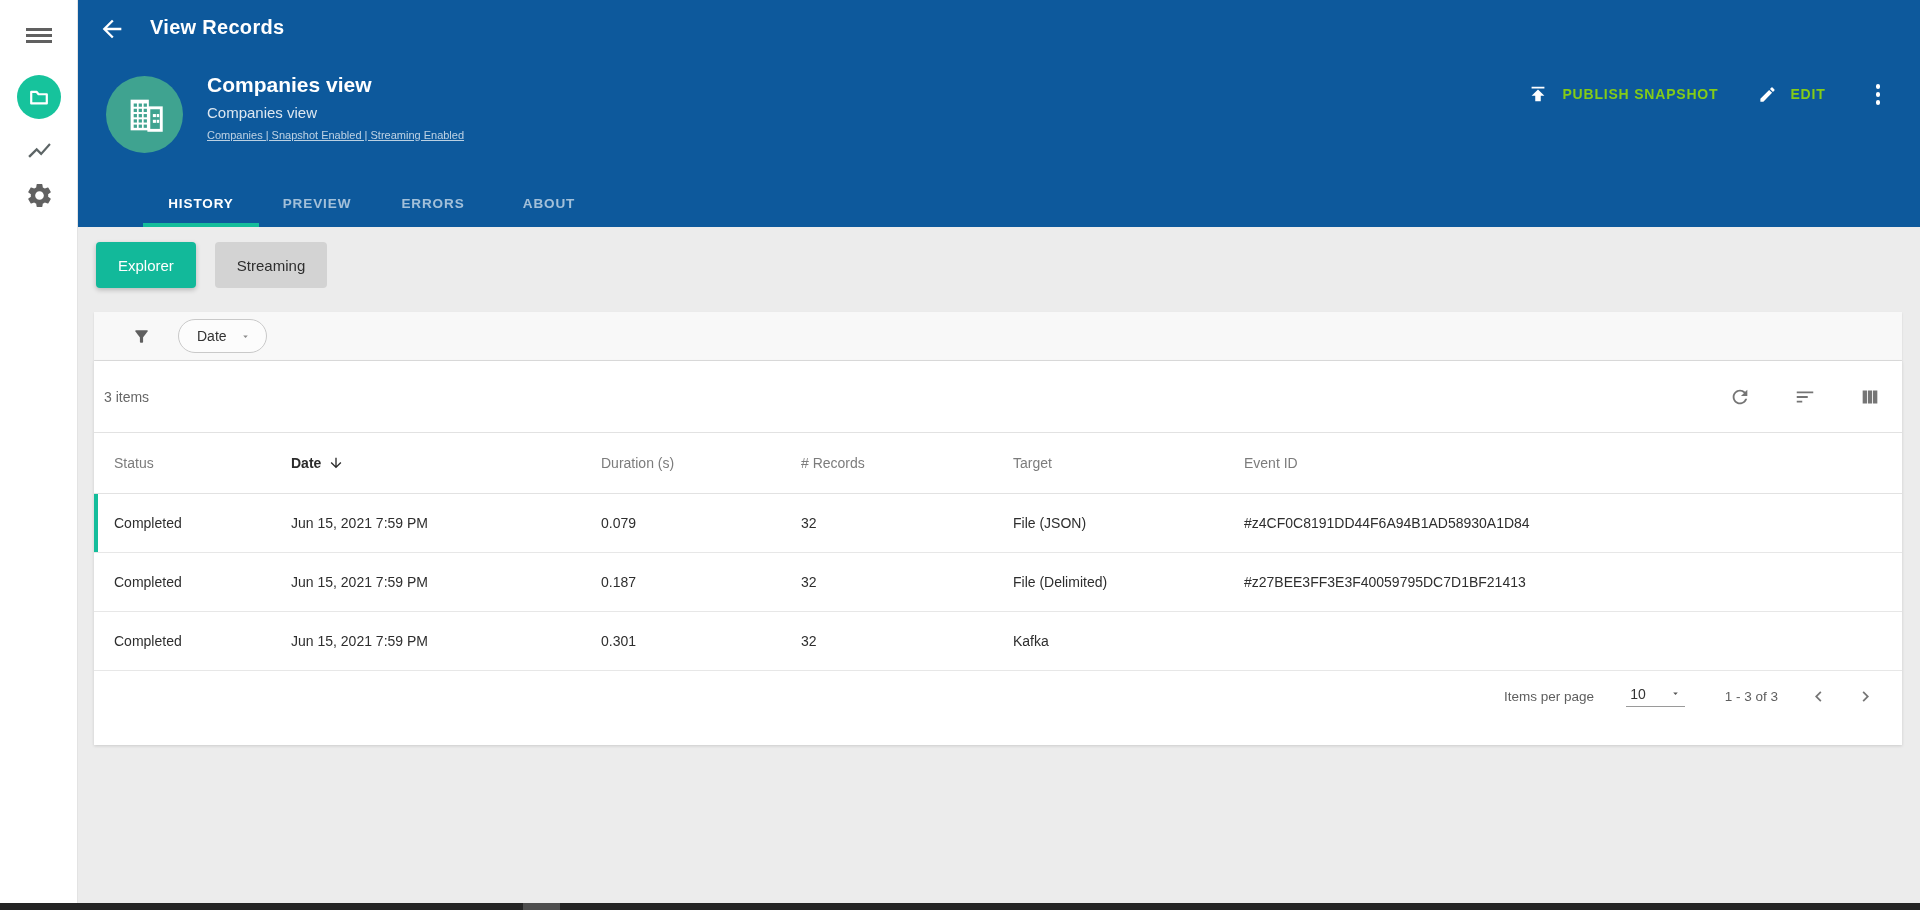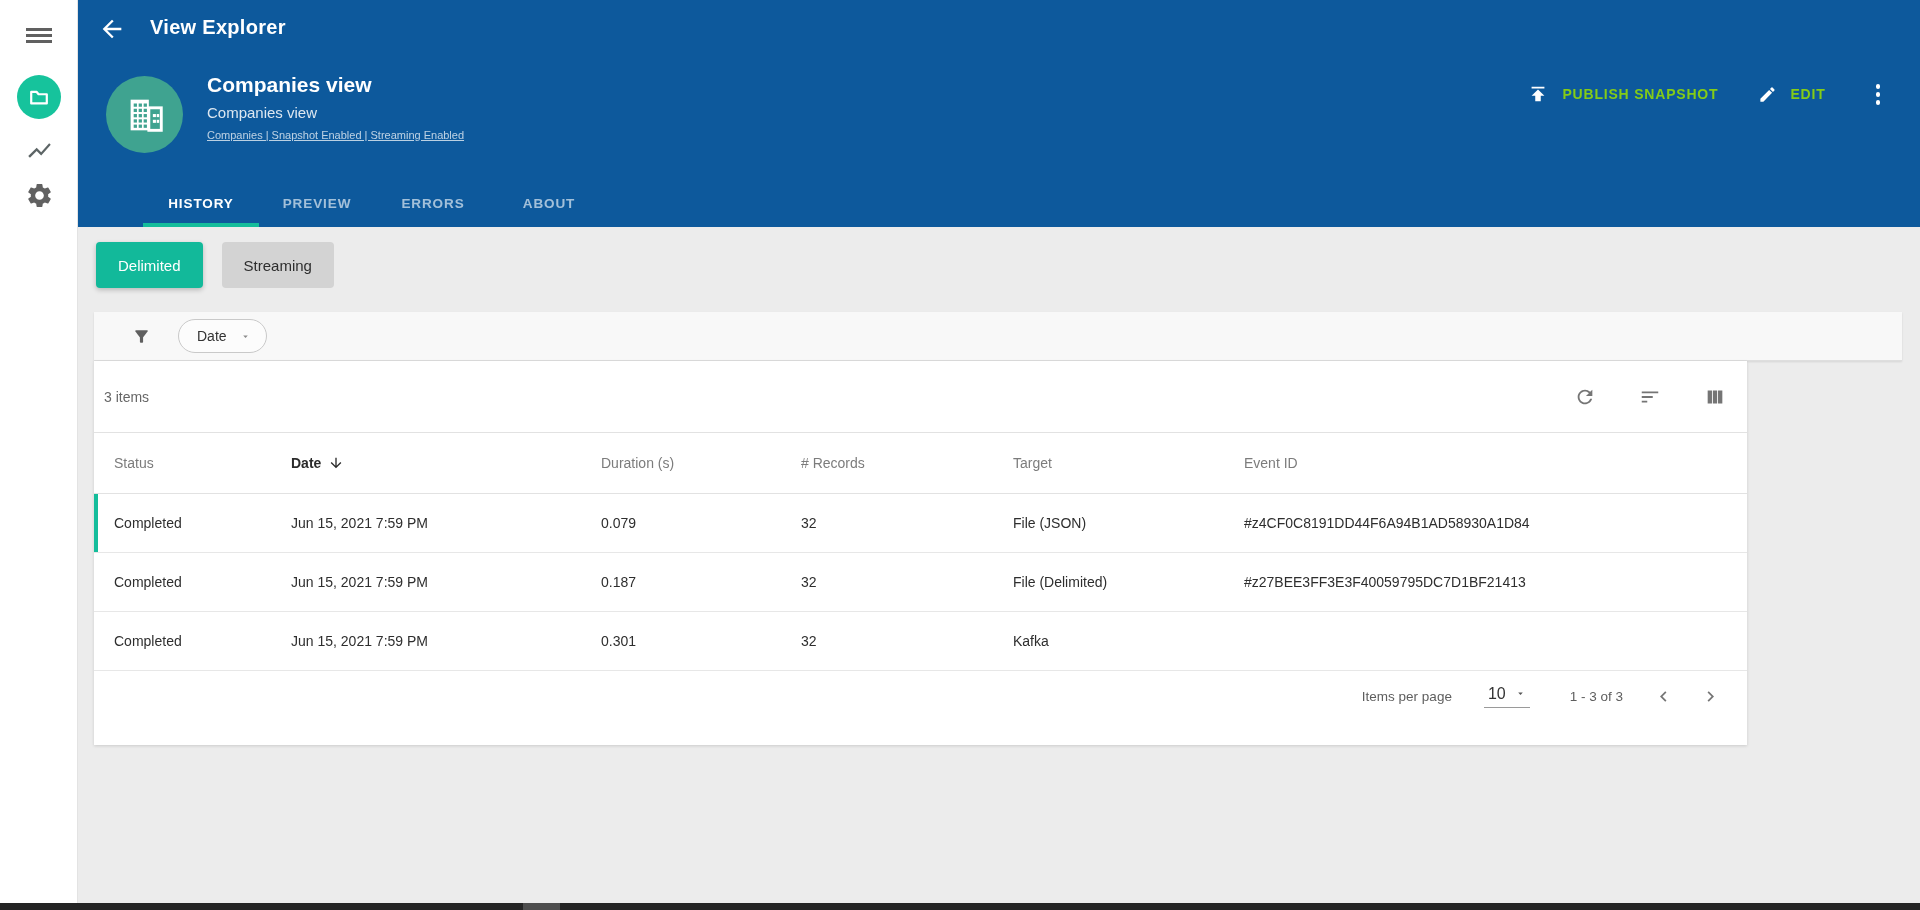"View Explorer" div.window-title { text: Explorer -> Records }
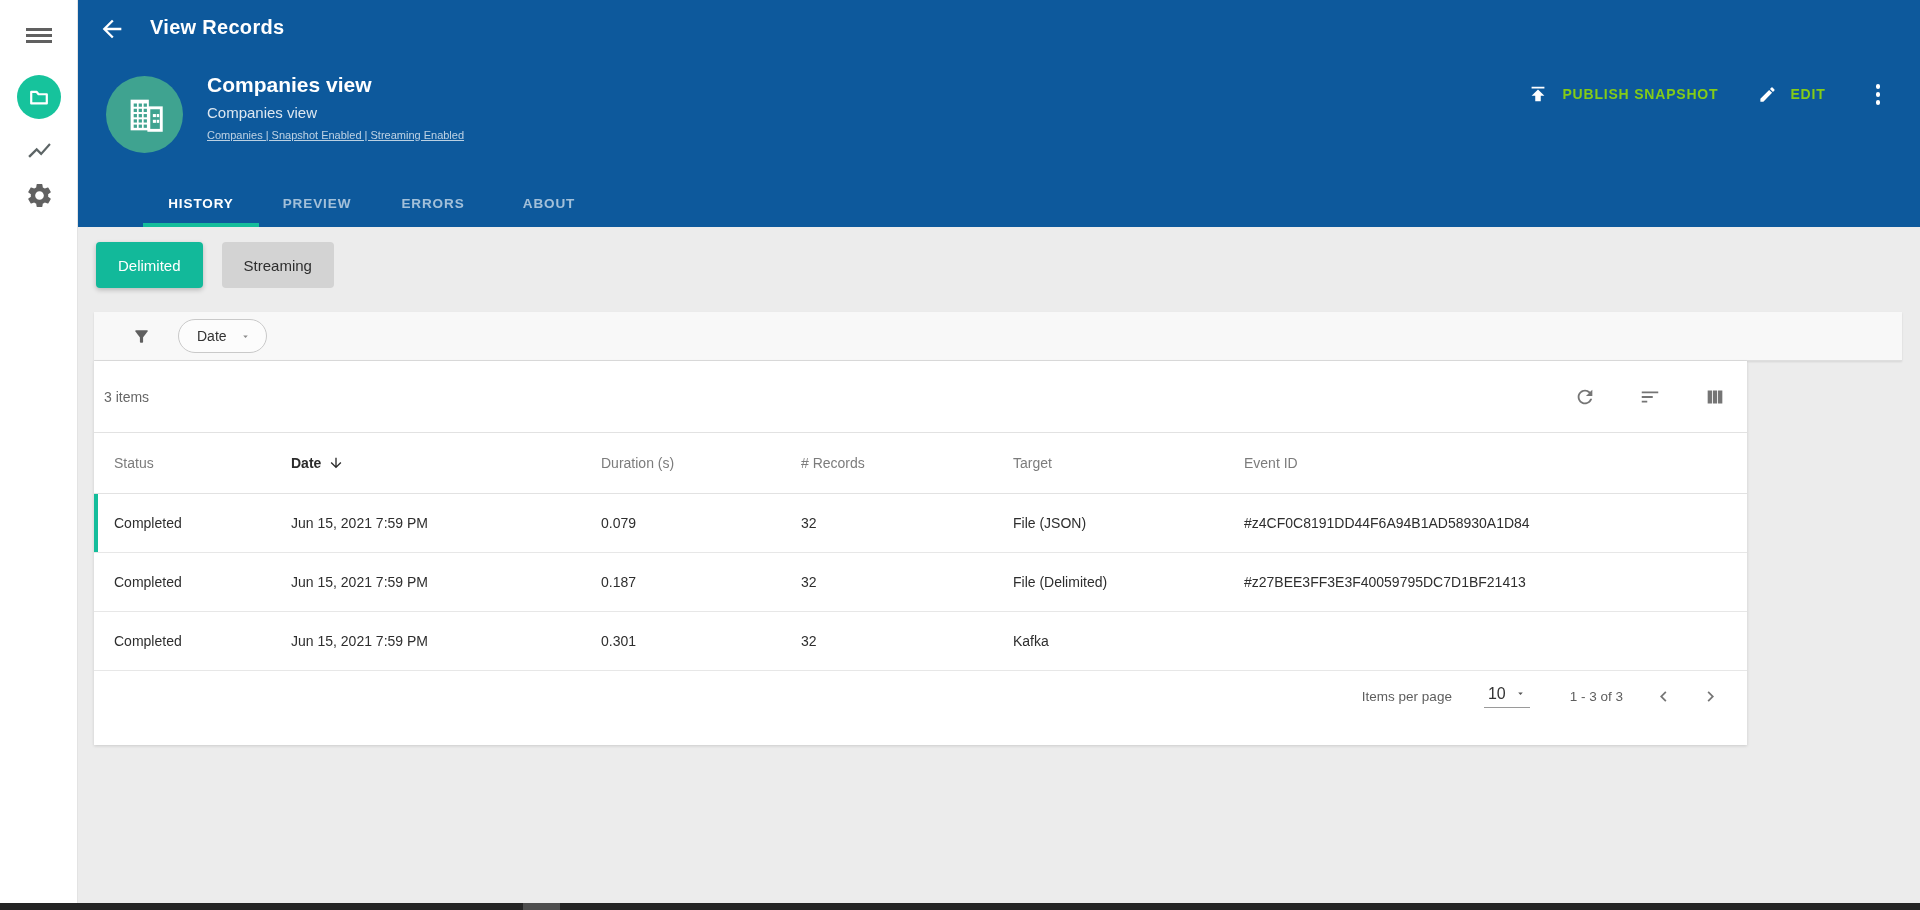"Delimited" span { text: Delimited -> Explorer }
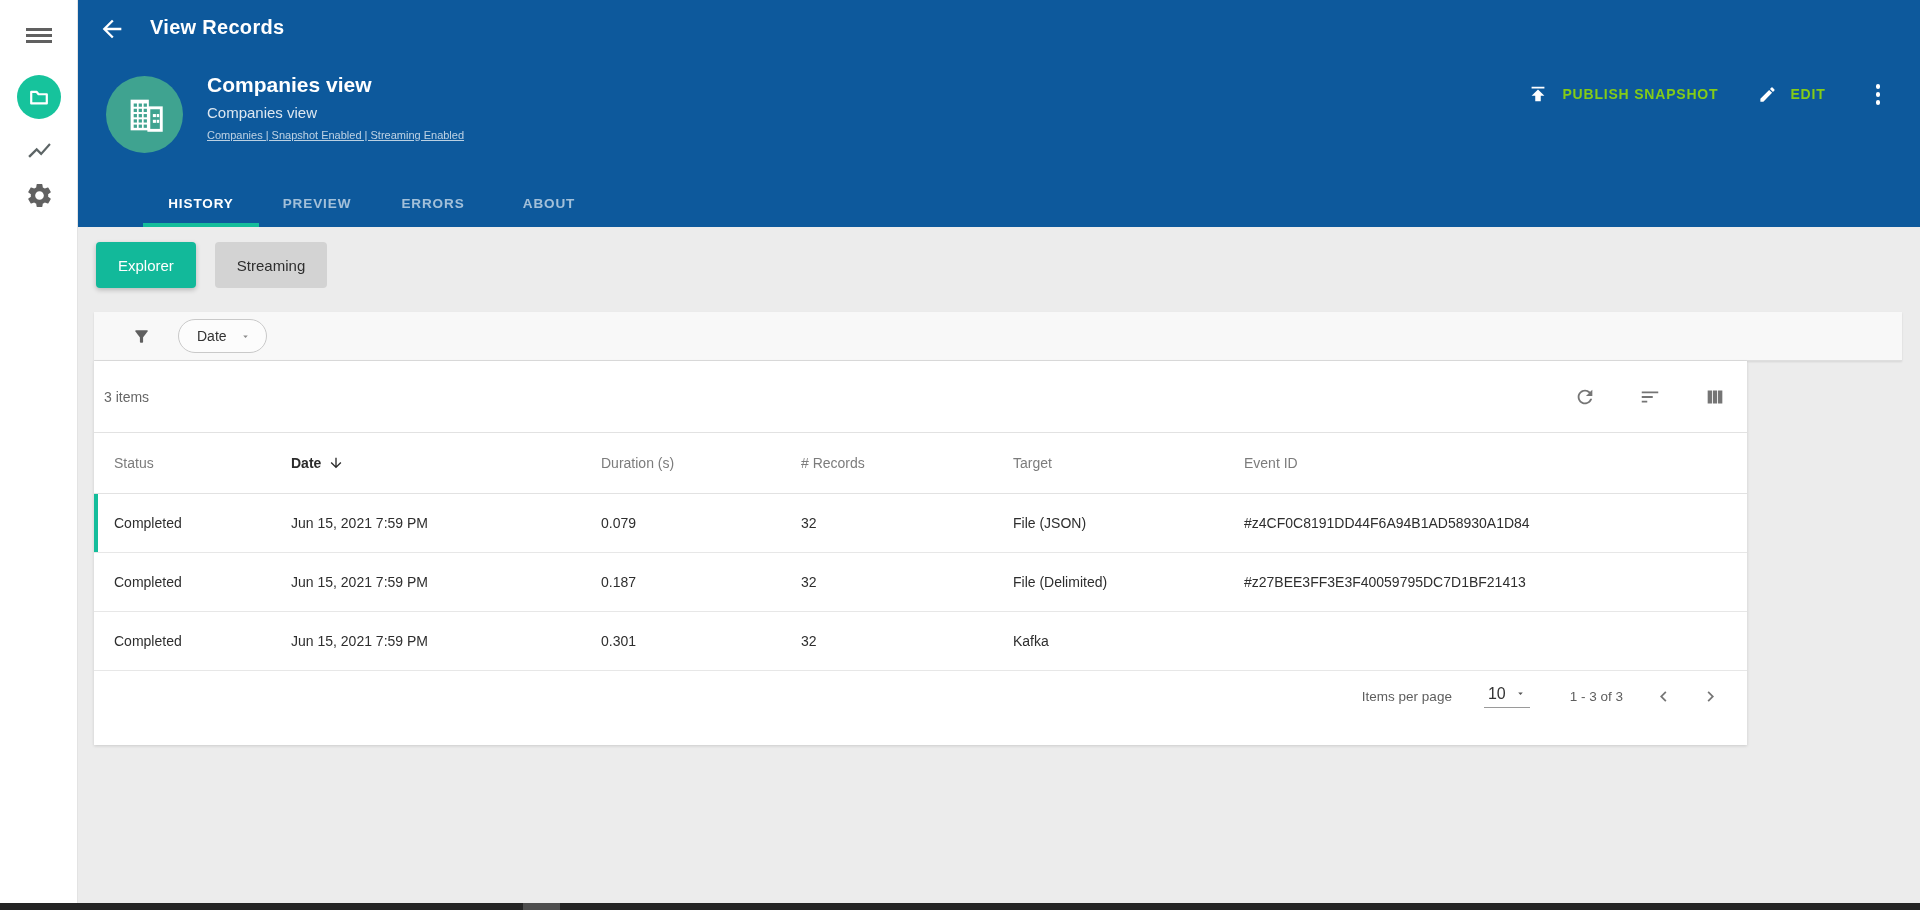"3 items" .table-card { width: 1653px -> 1808px }
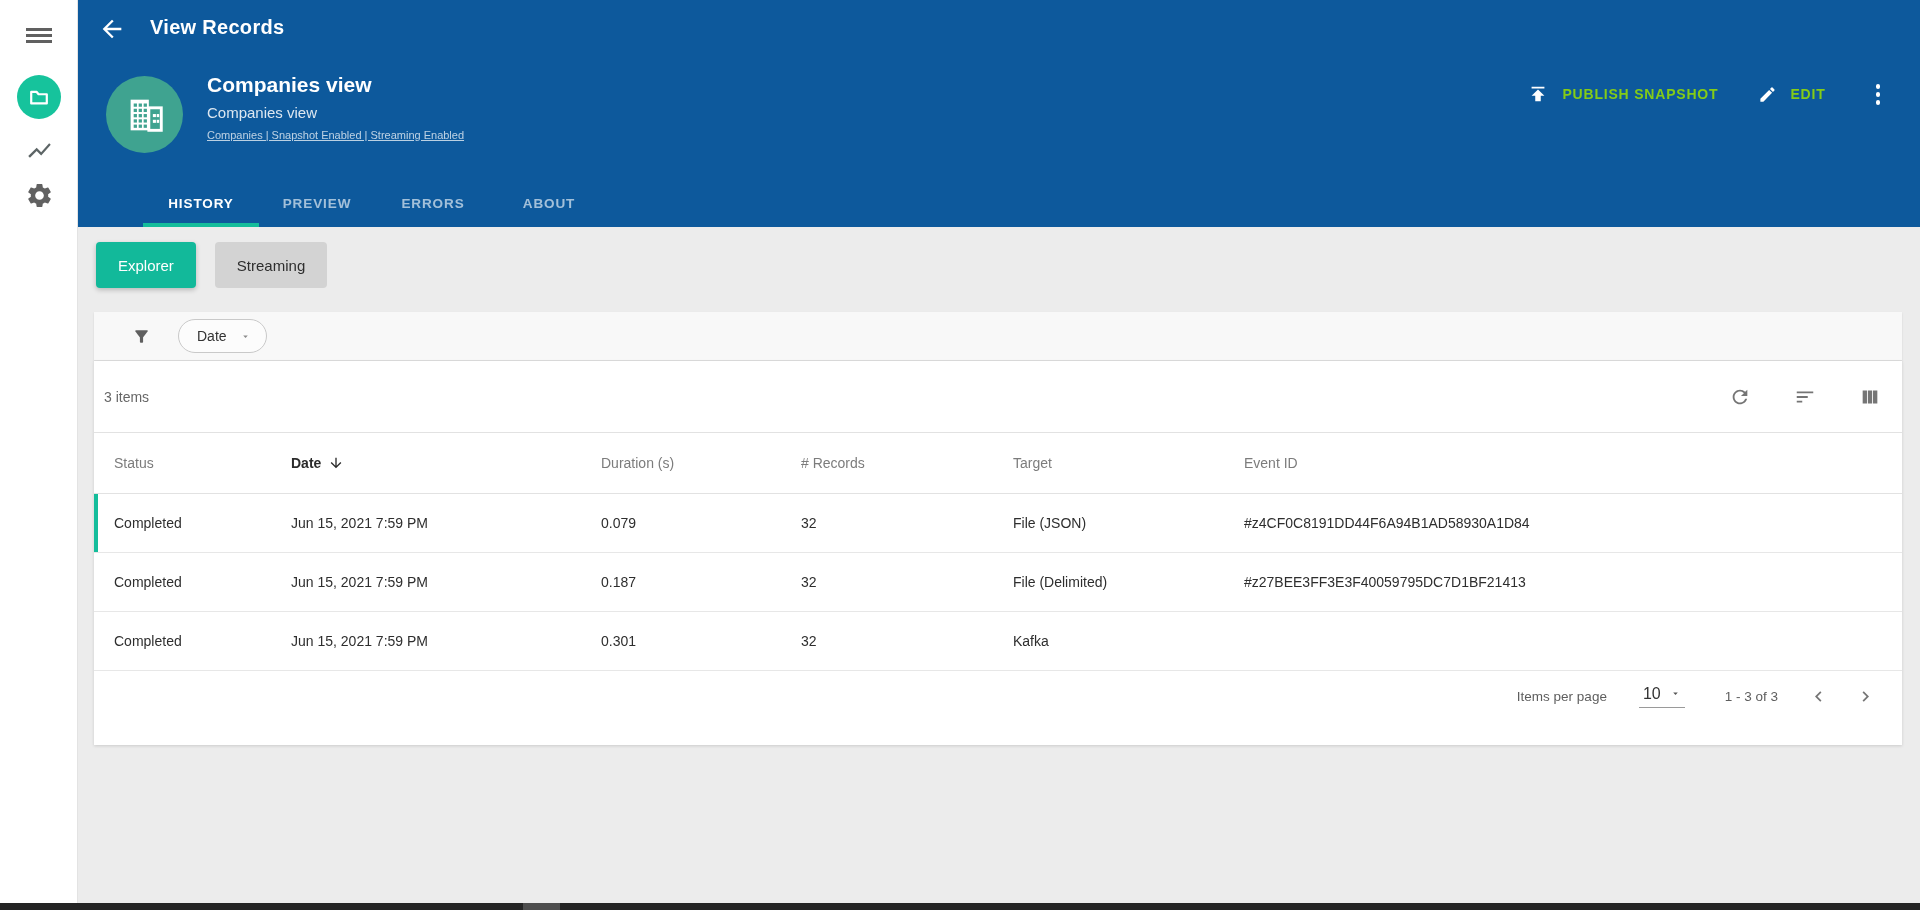"10" .page-size { font-size: 16px -> 14px; gap: 9px -> 24px }
